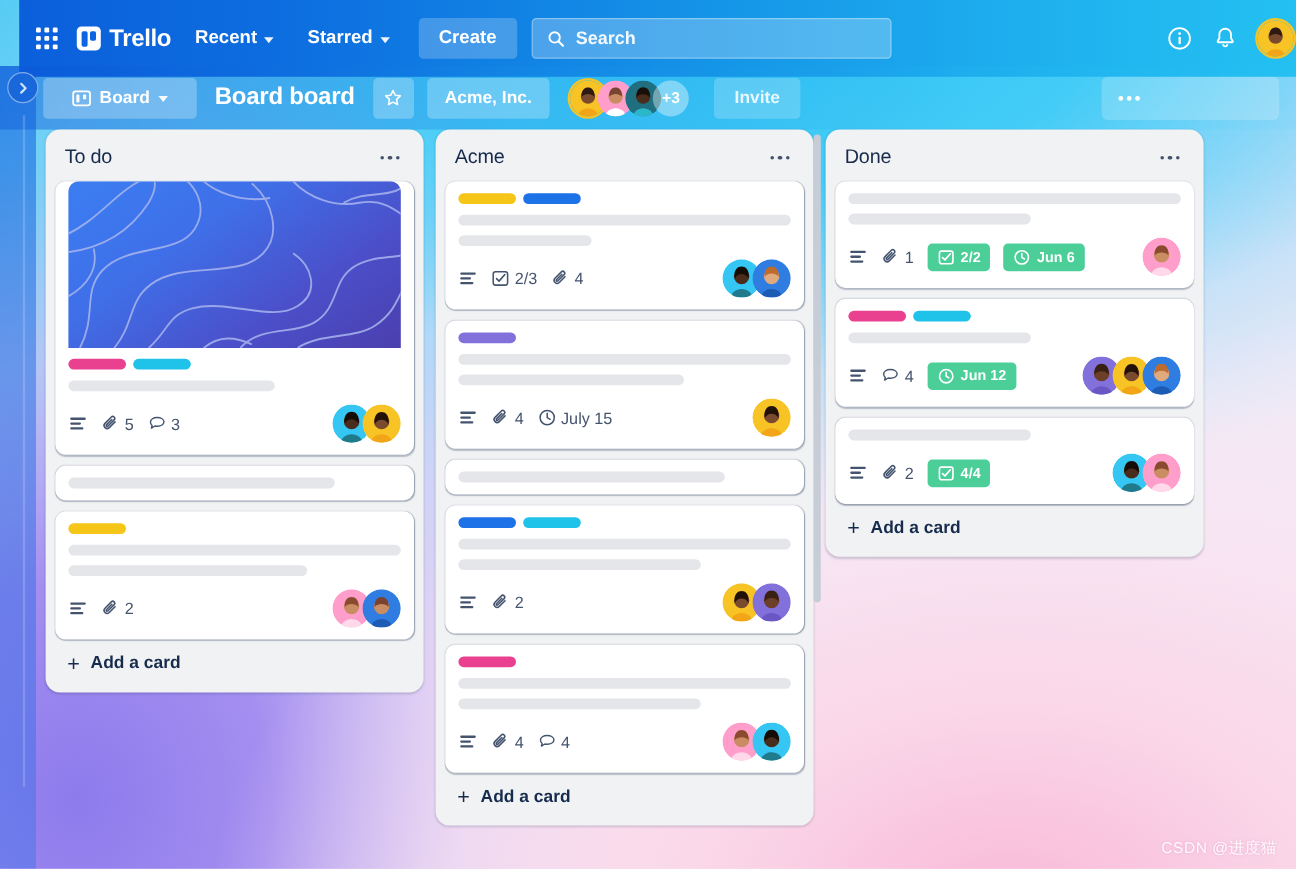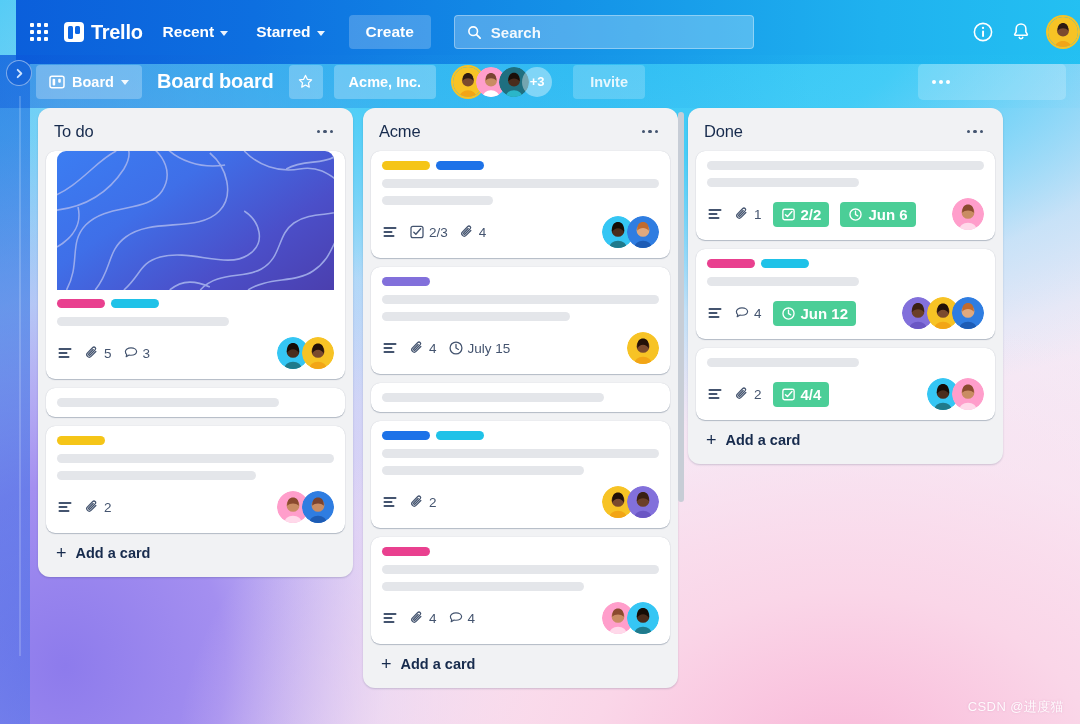"Search" .searchbox { margin-left: 11px -> 0 }
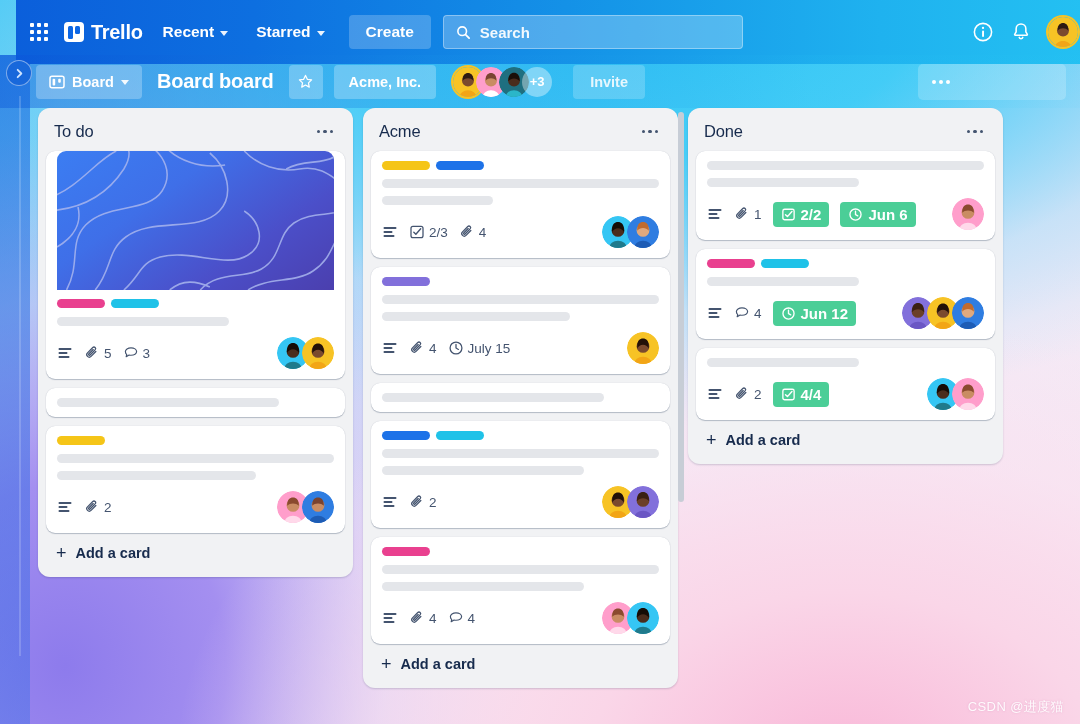"Board" .board-chip { padding: 0 13px -> 0 24px }
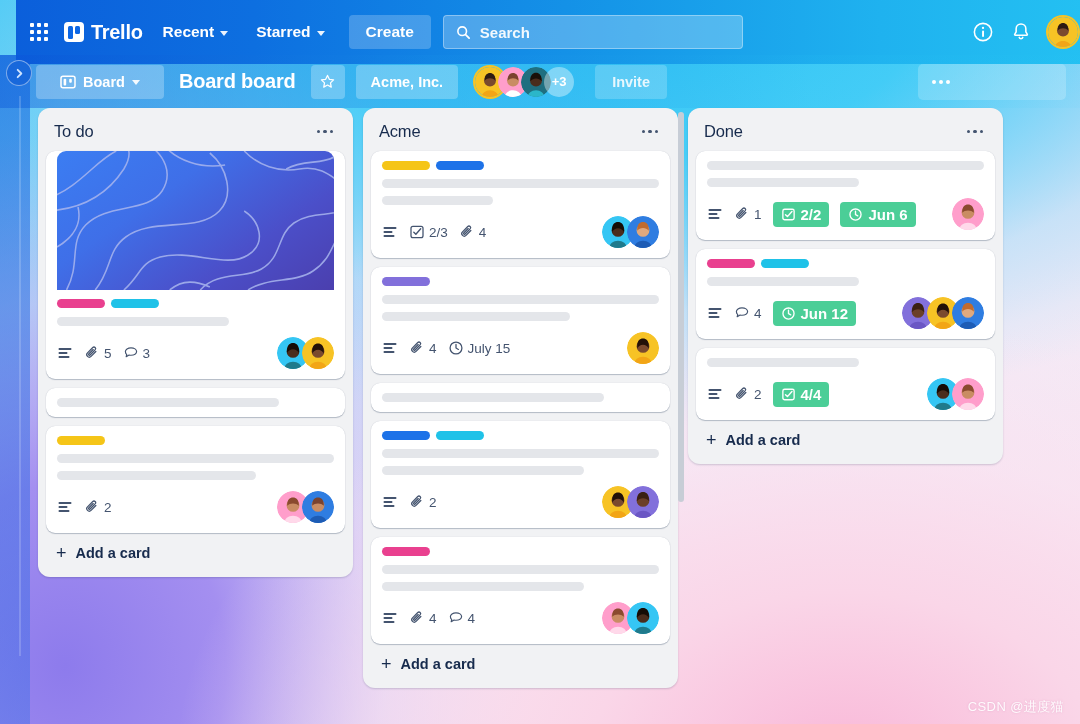"2/2" .badge-green { font-size: 15px -> 12px }
